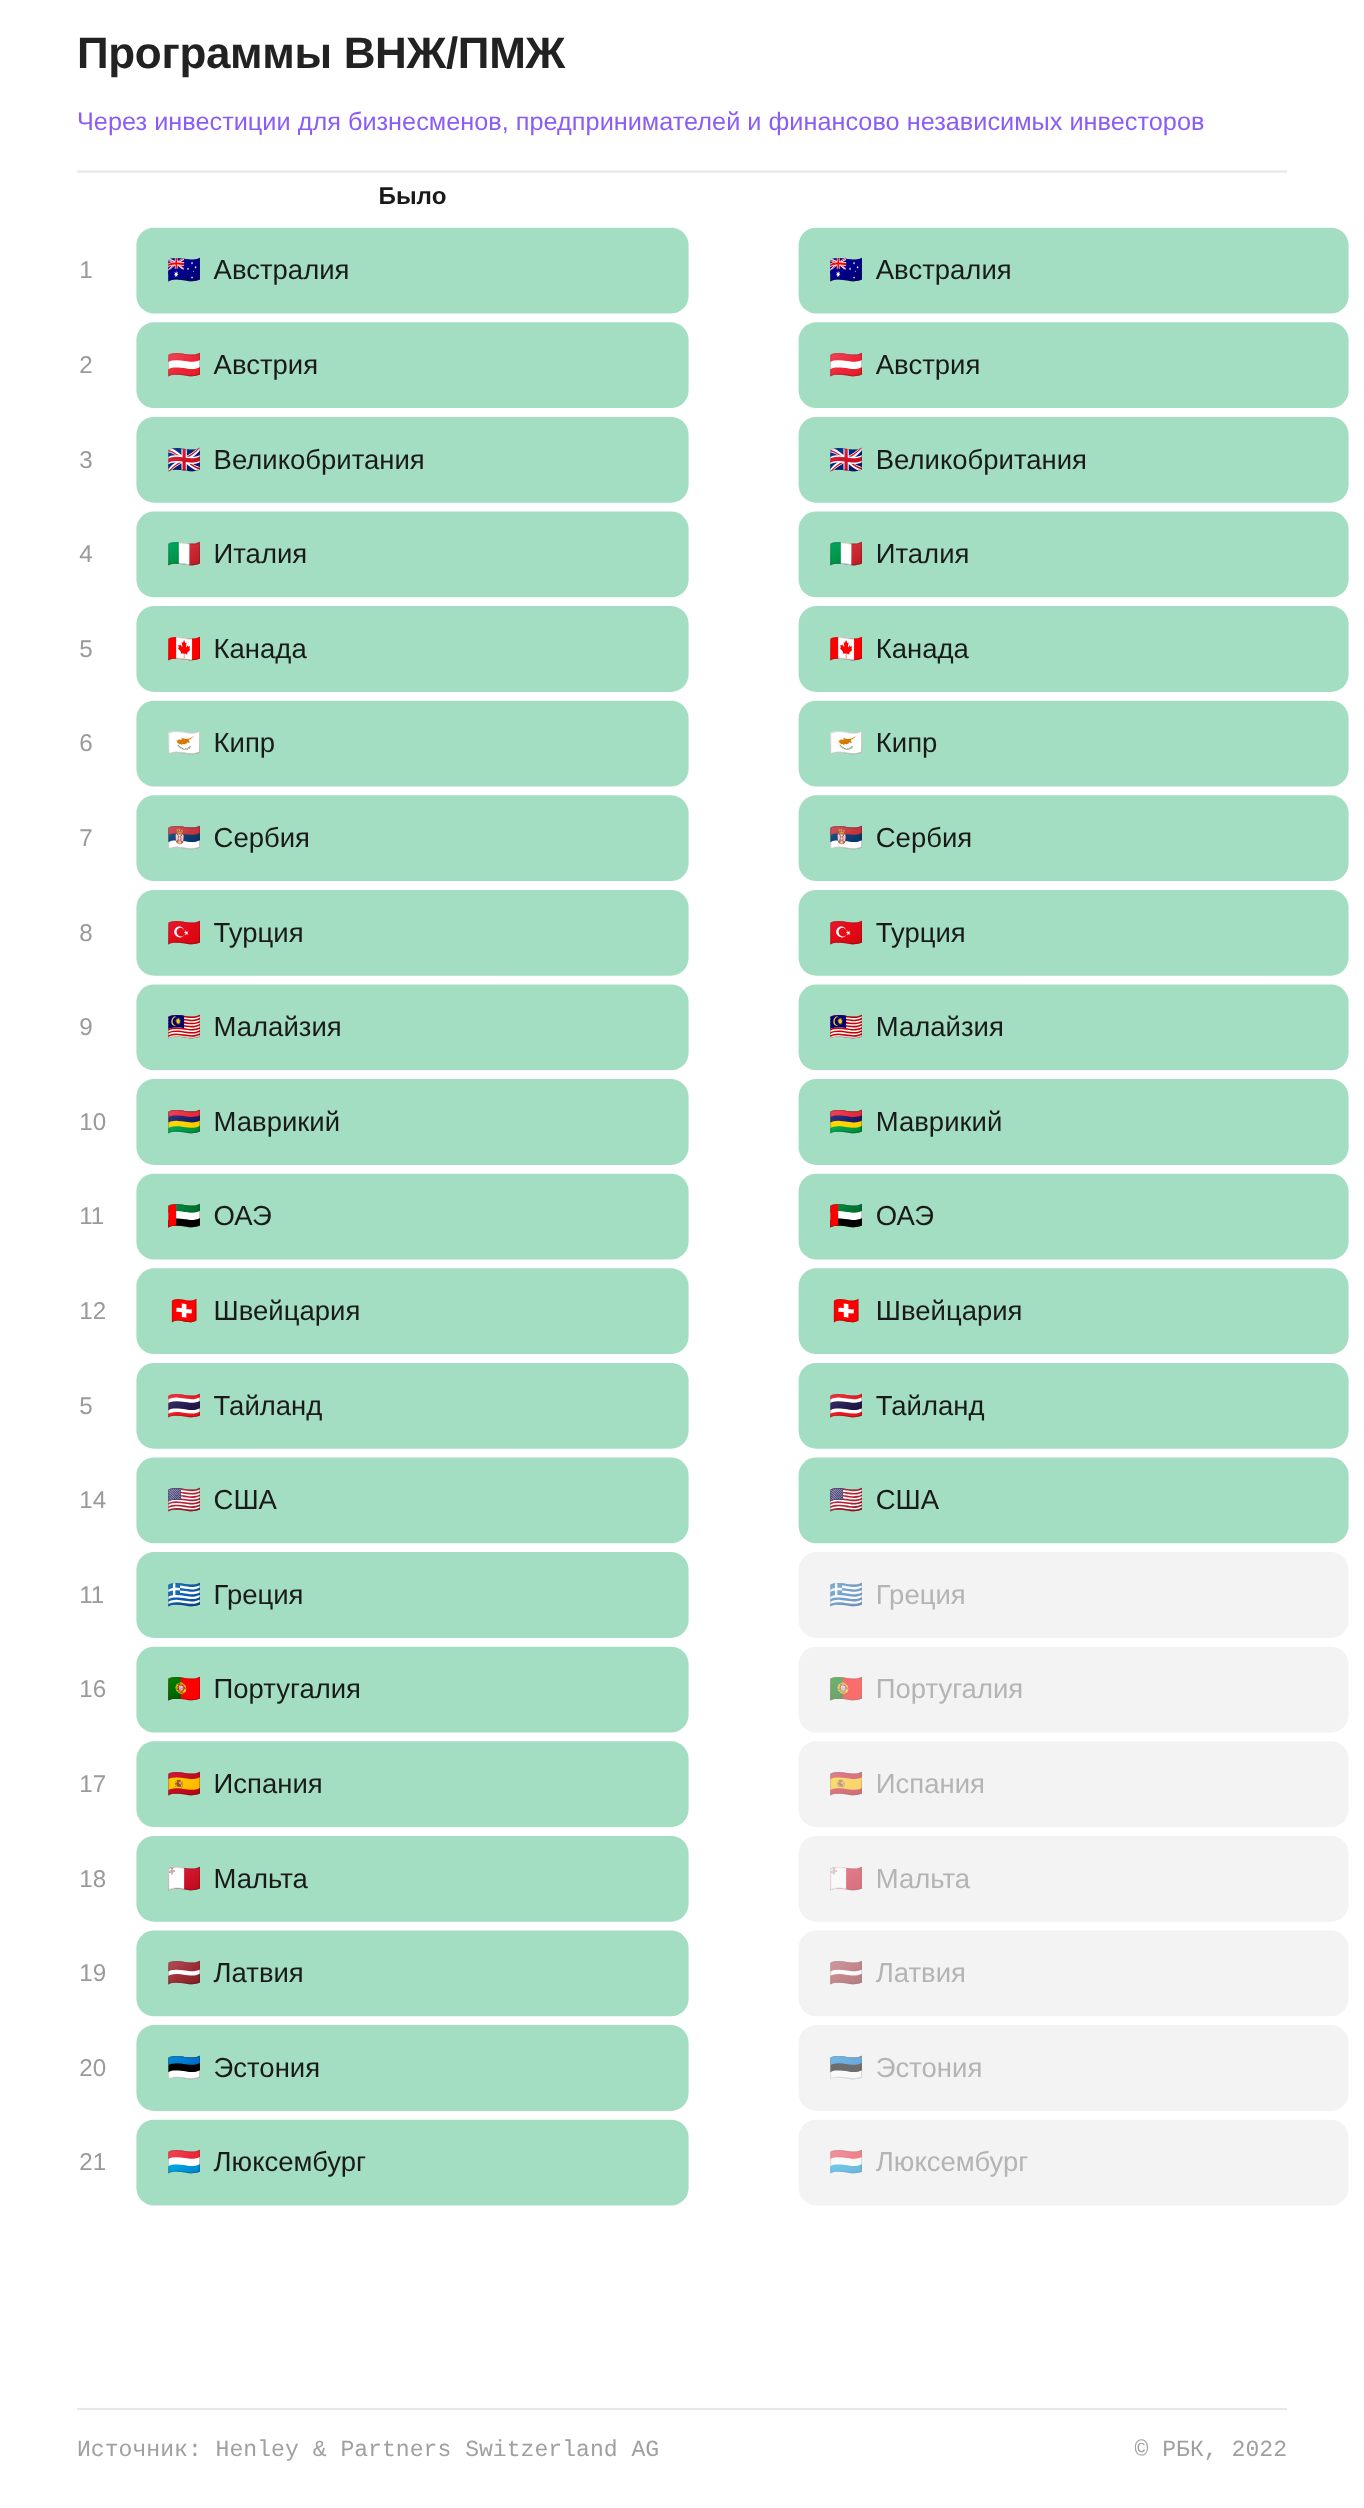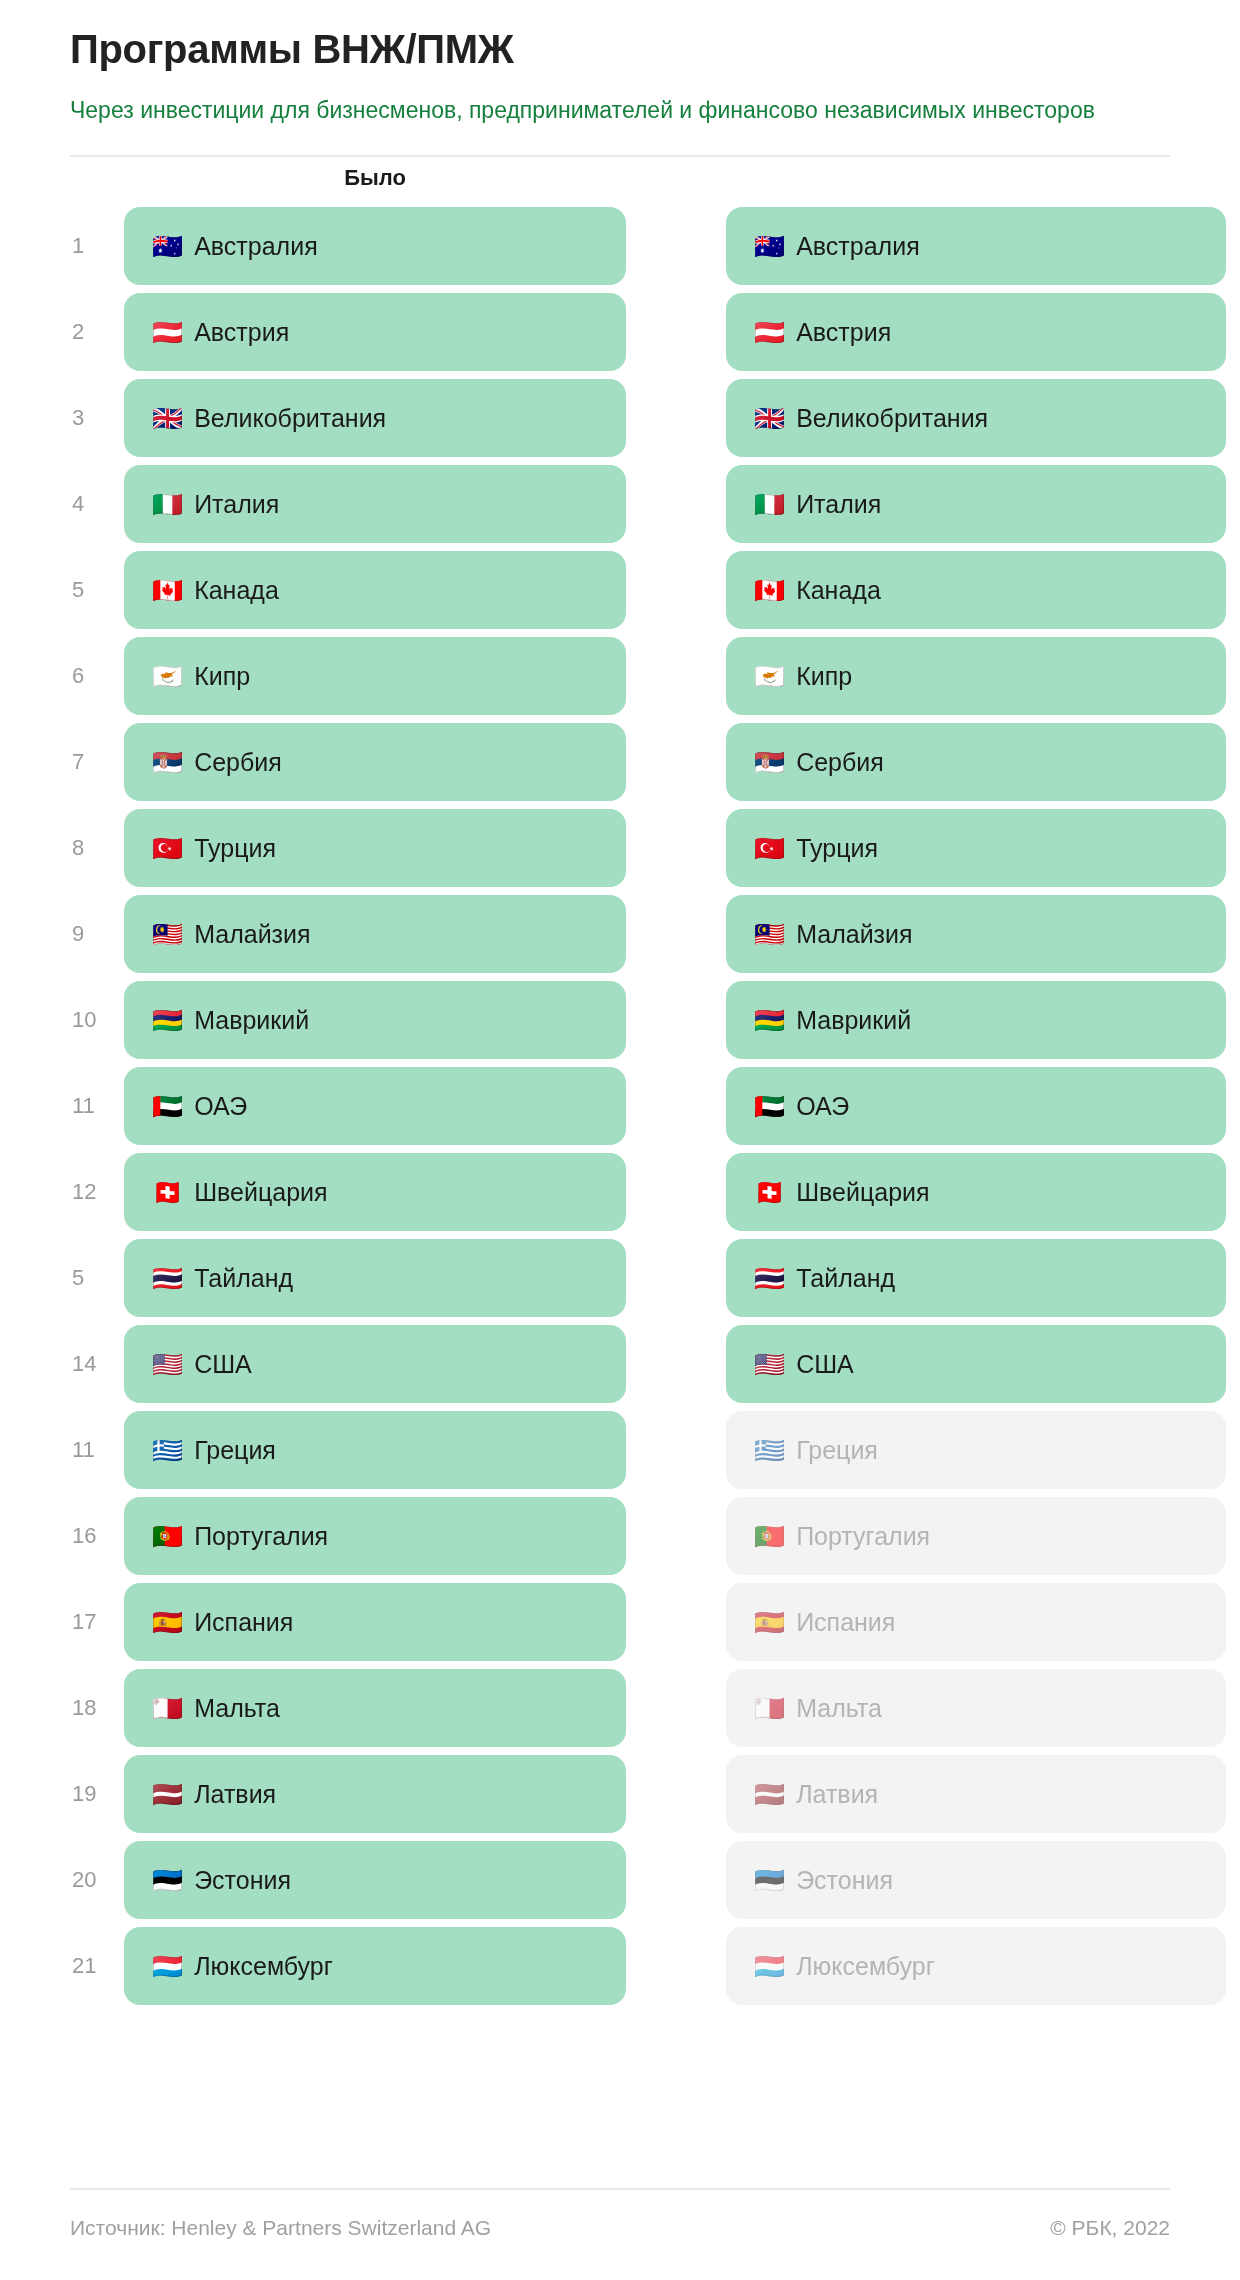"Через инвестиции для бизнесменов," .subtitle { color: #15803d -> #8b5cf6 }
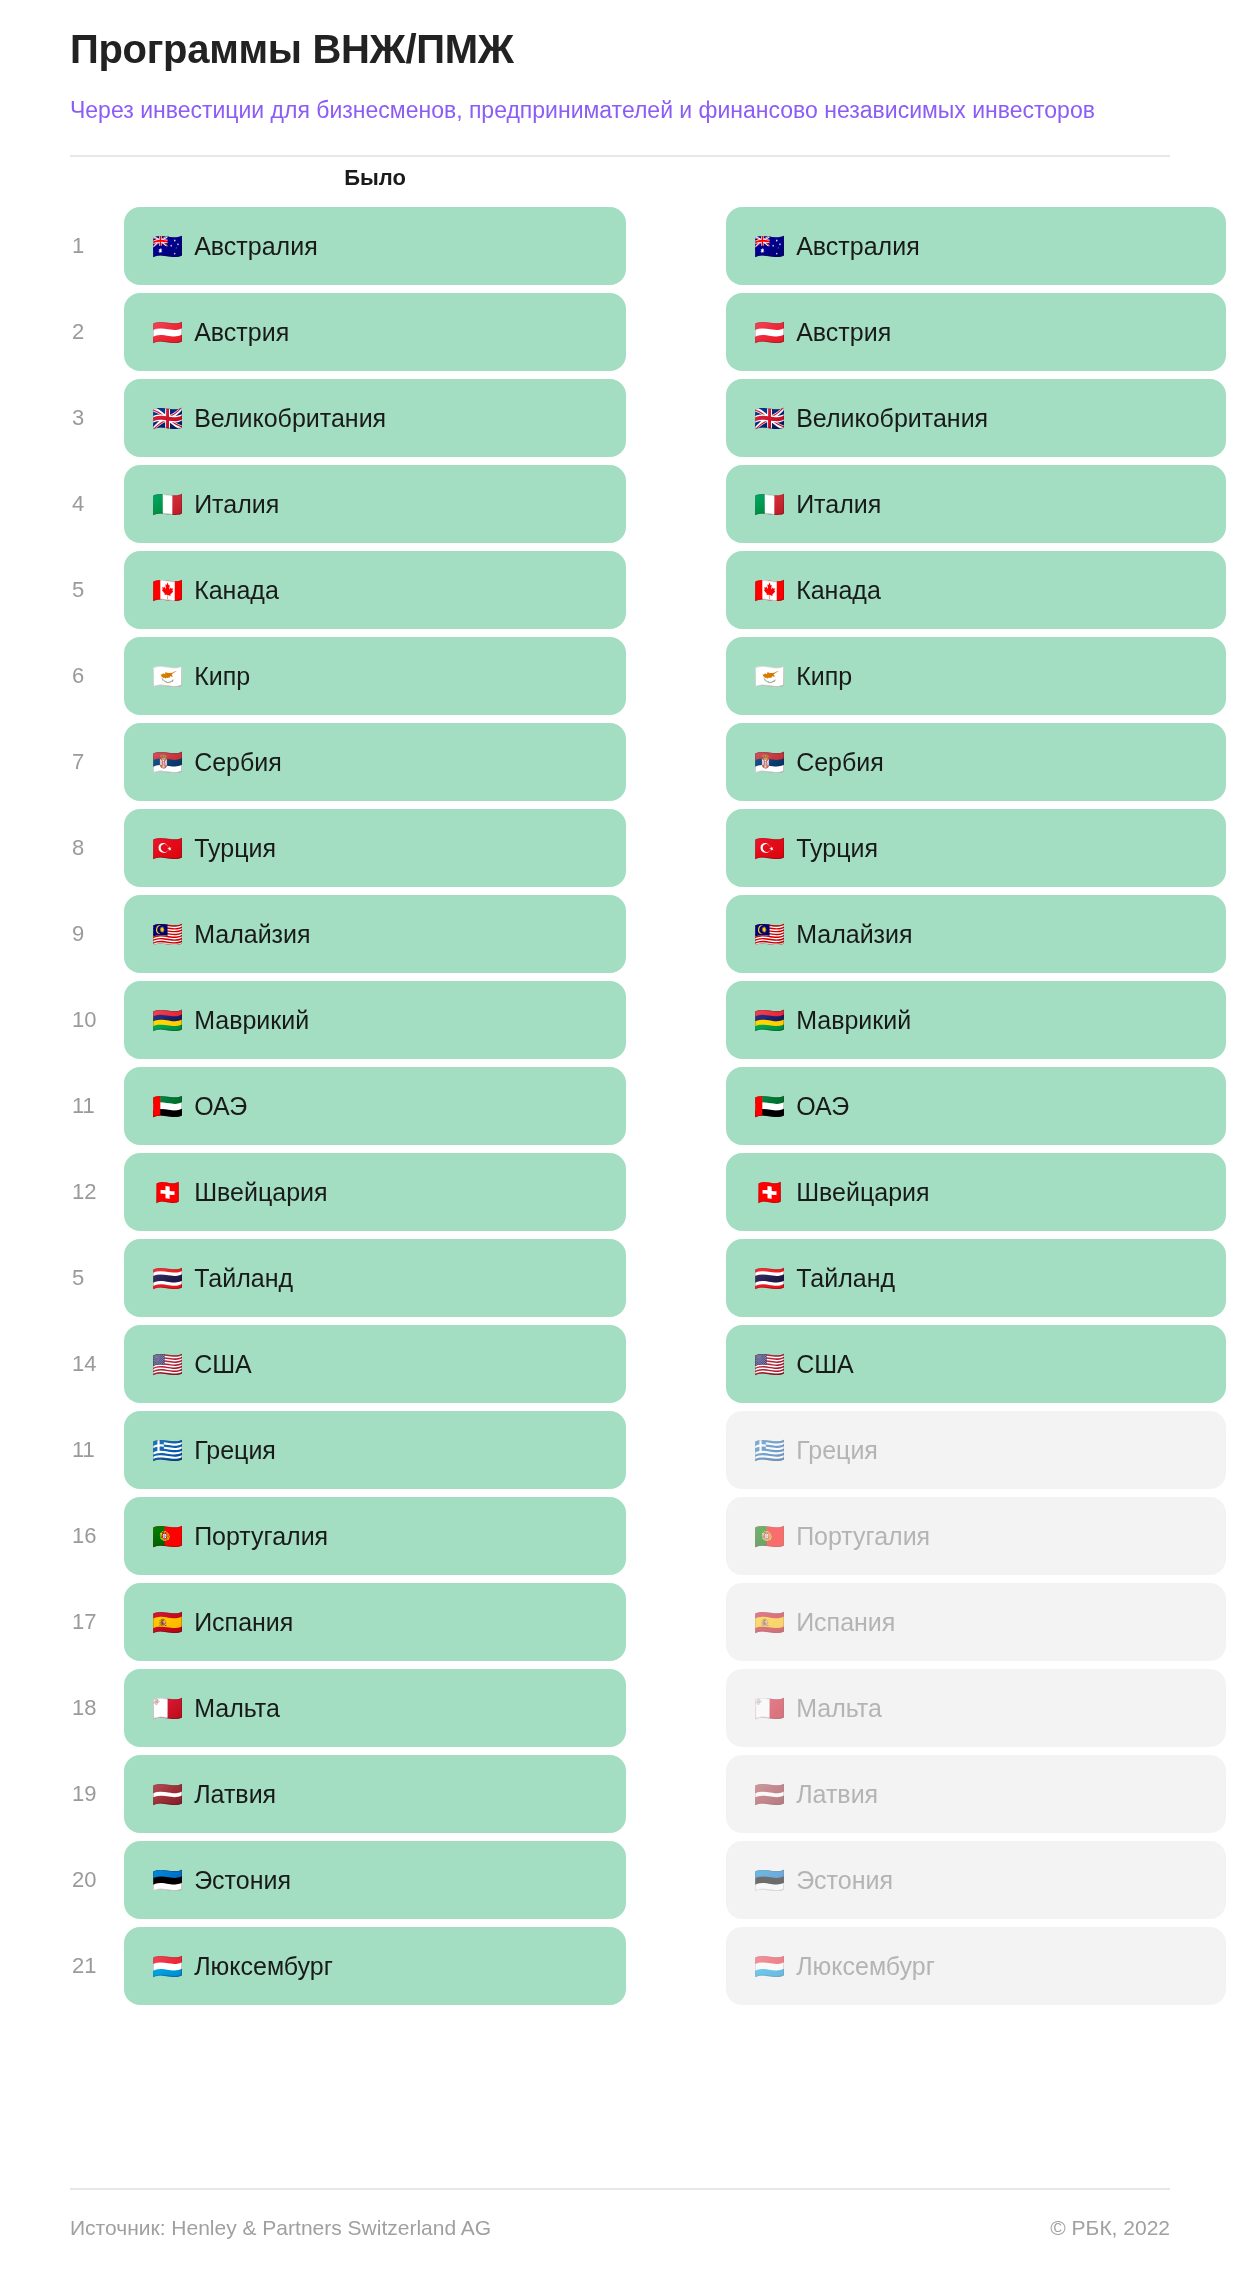"Источник: Henley & Partners Switzerland" .footer { font-family: none -> Liberation Mono, monospace }
